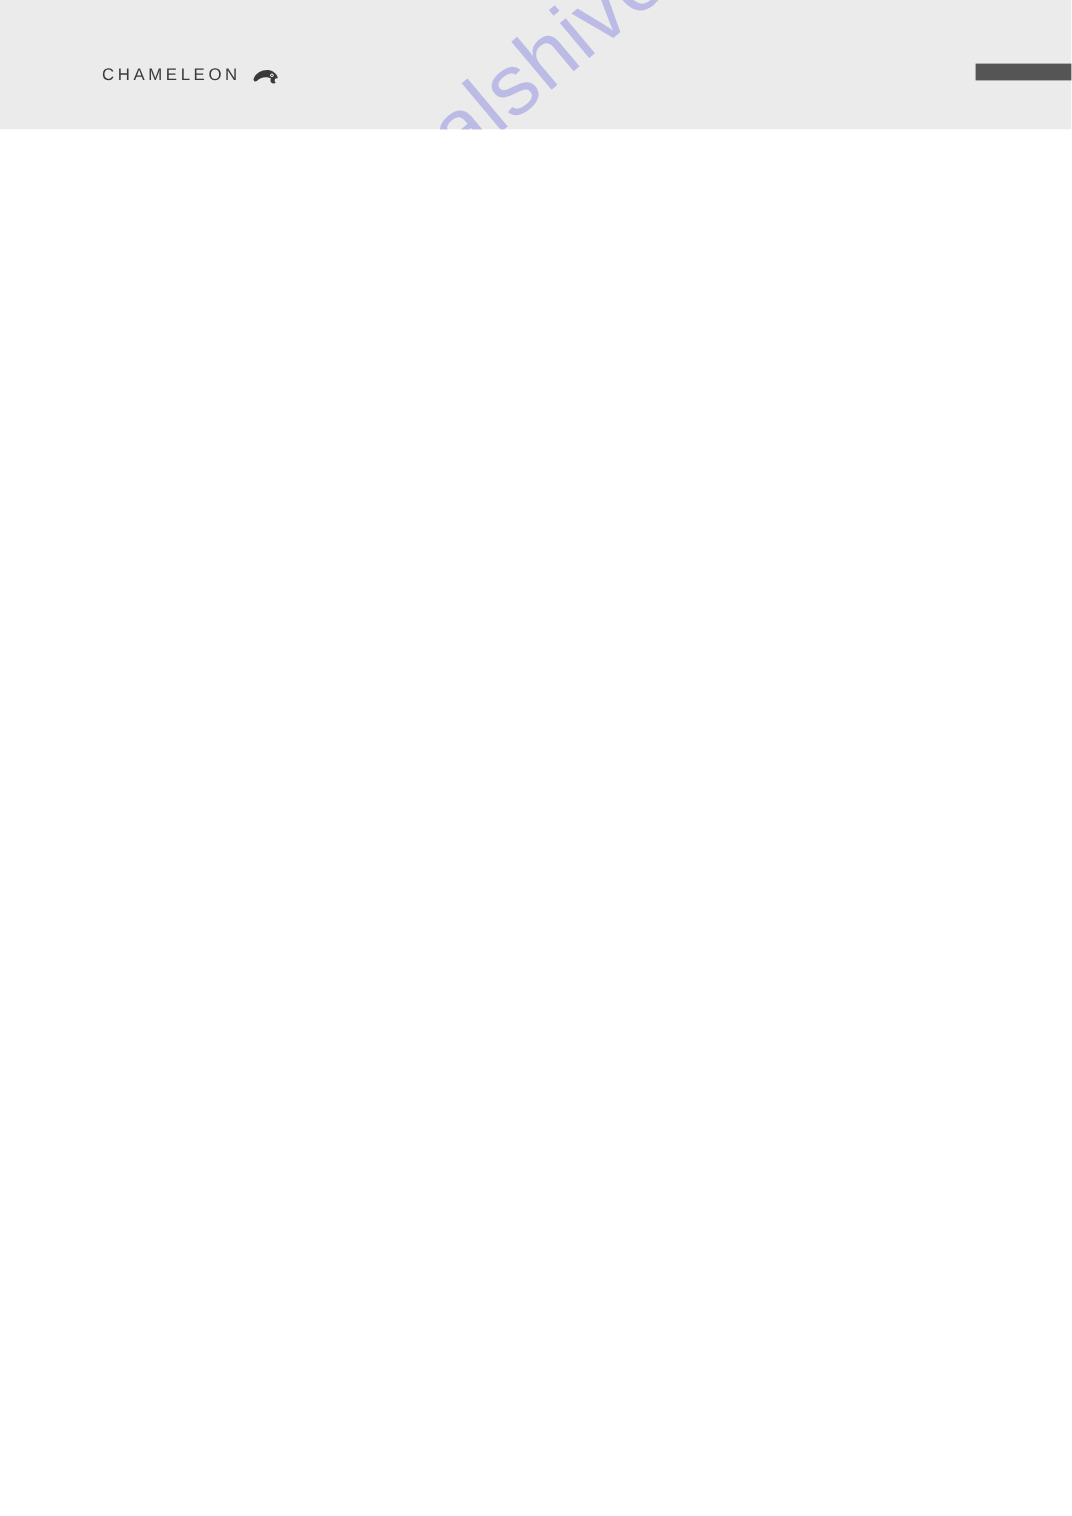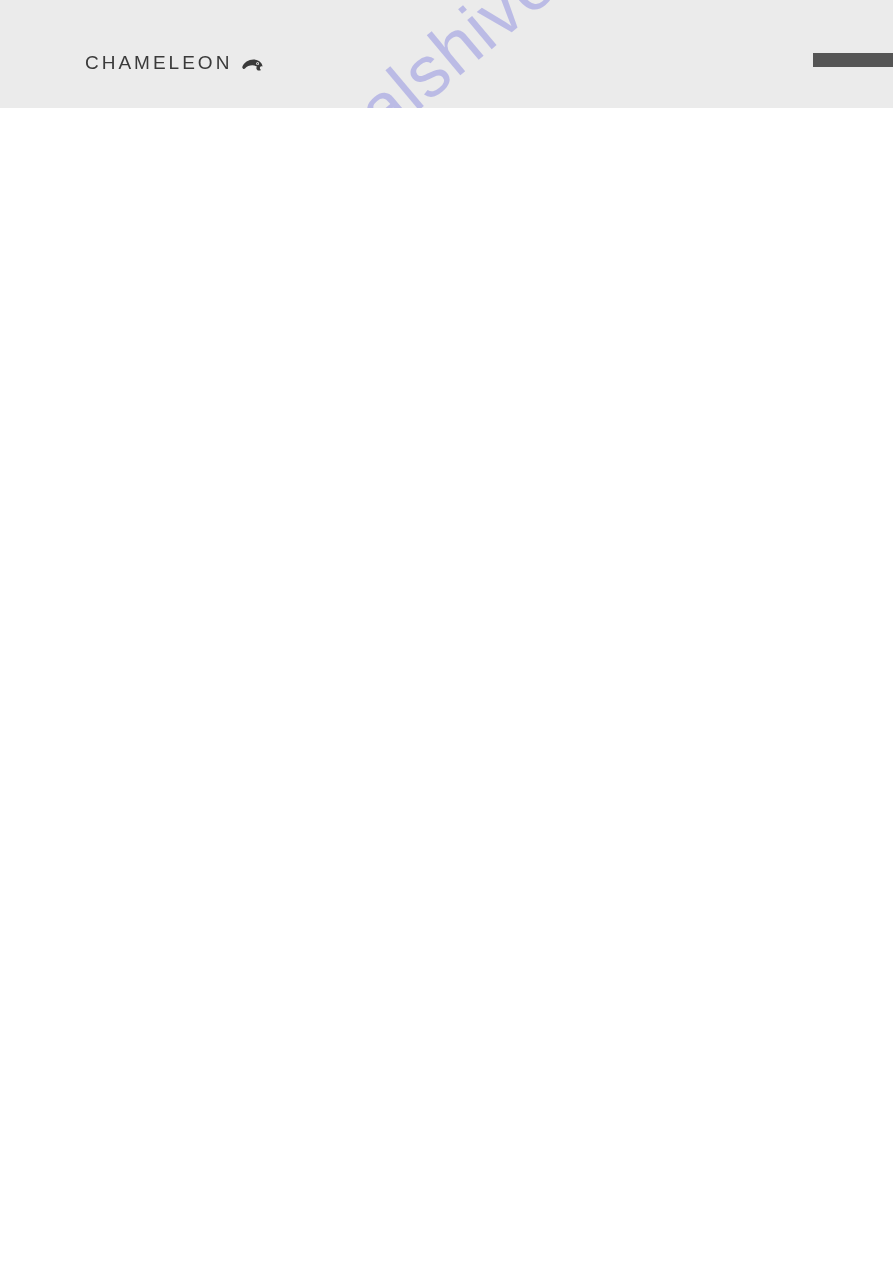"CHAMELEON" .brand { font-size: 19px -> 14px }
